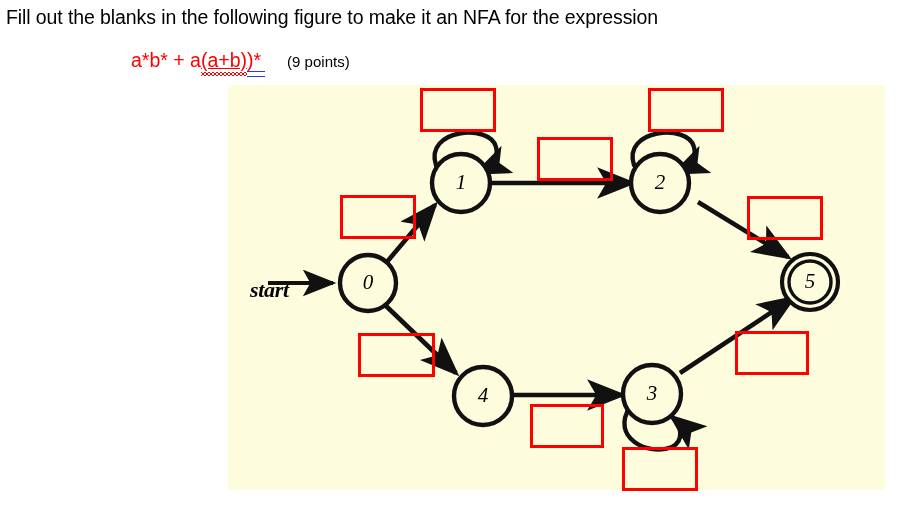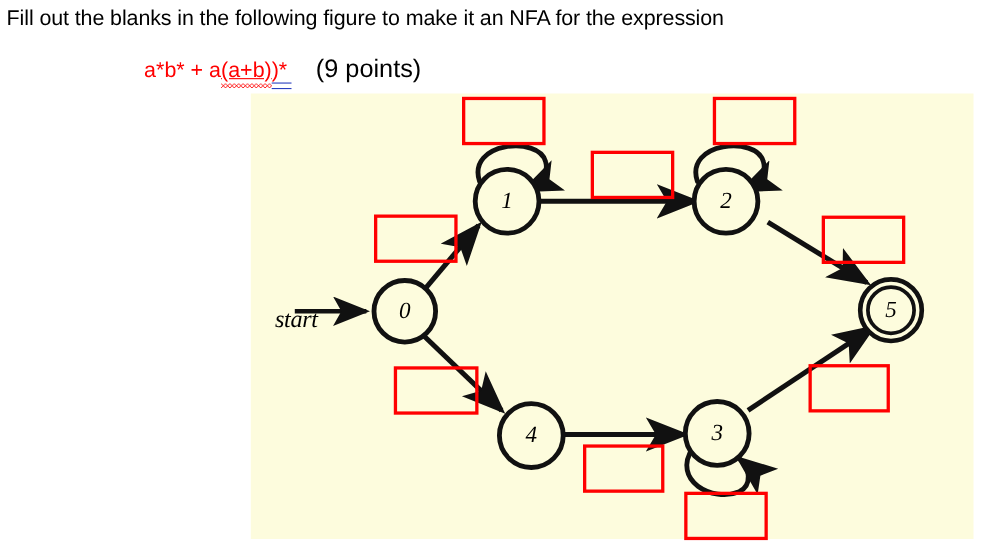"(9 points)" .points { font-size: 23px -> 15px }
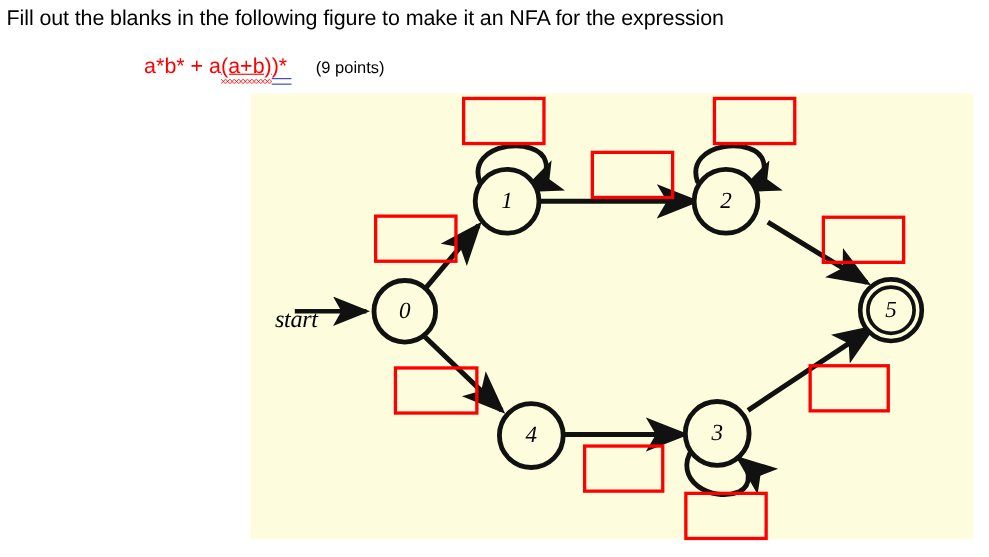"start" .start-label { font-weight: normal -> bold }
